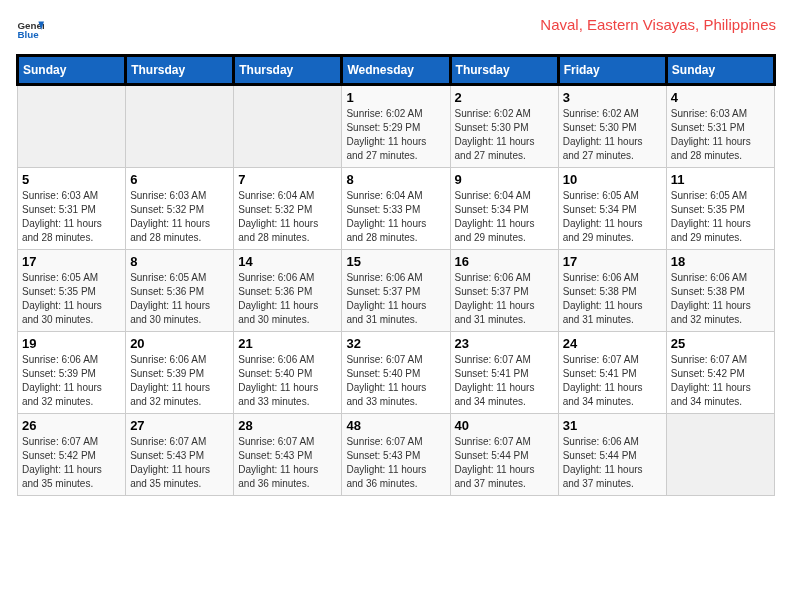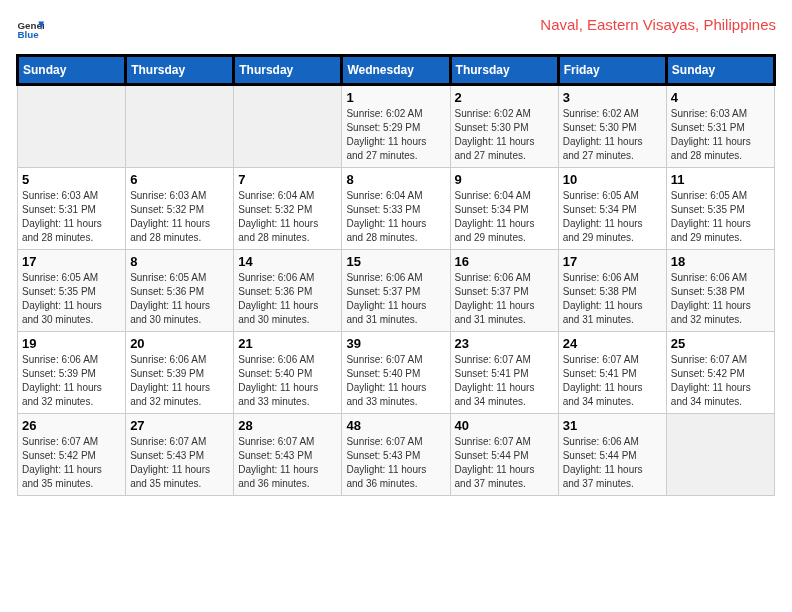"39" span.day-num { text: 39 -> 32 }
